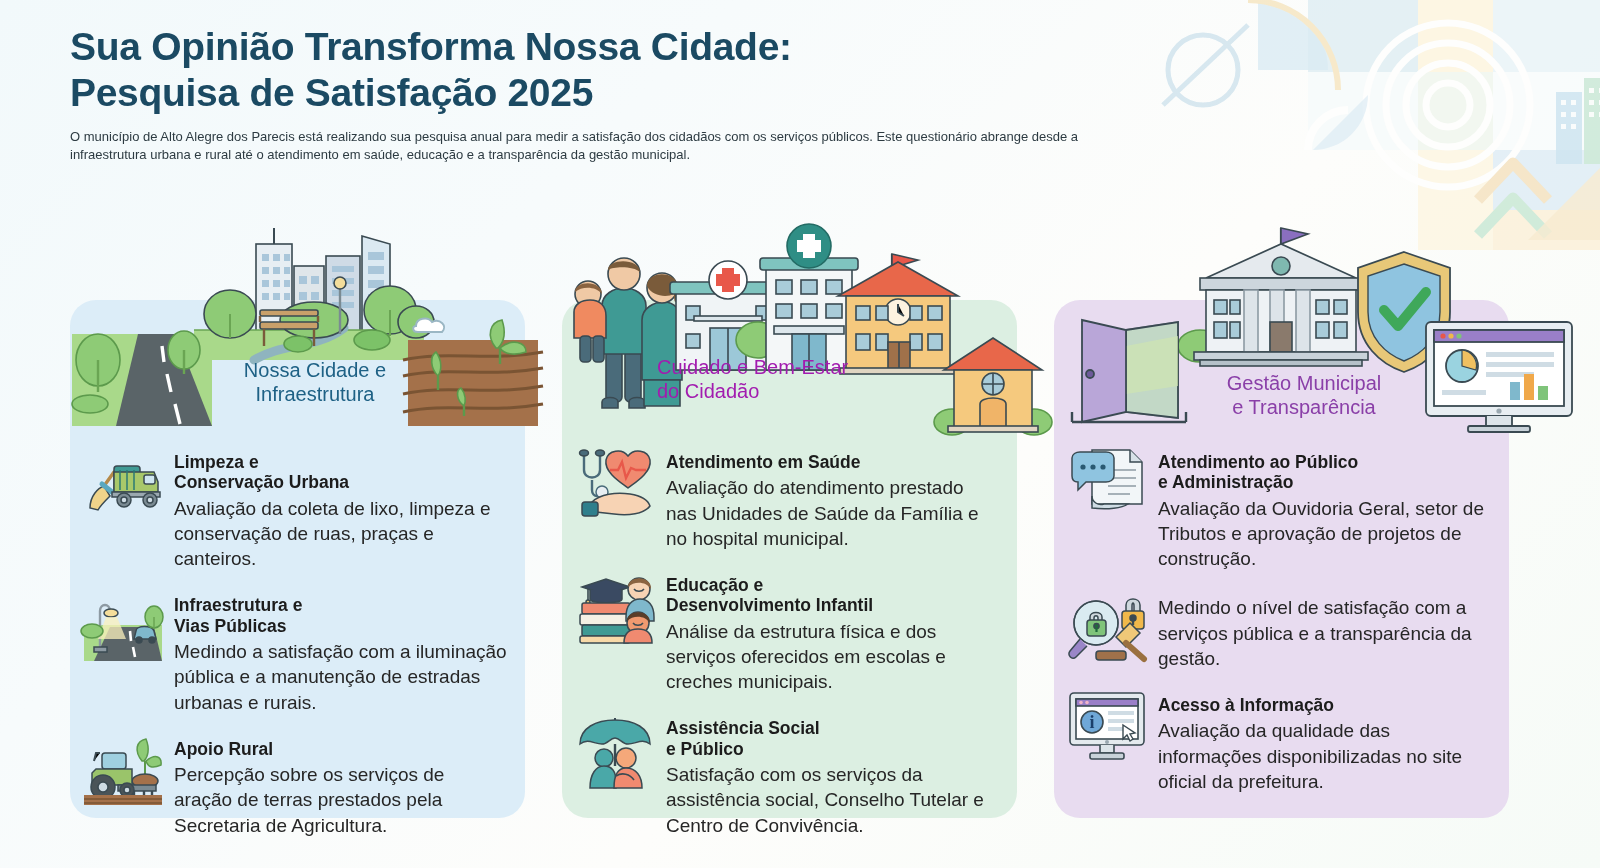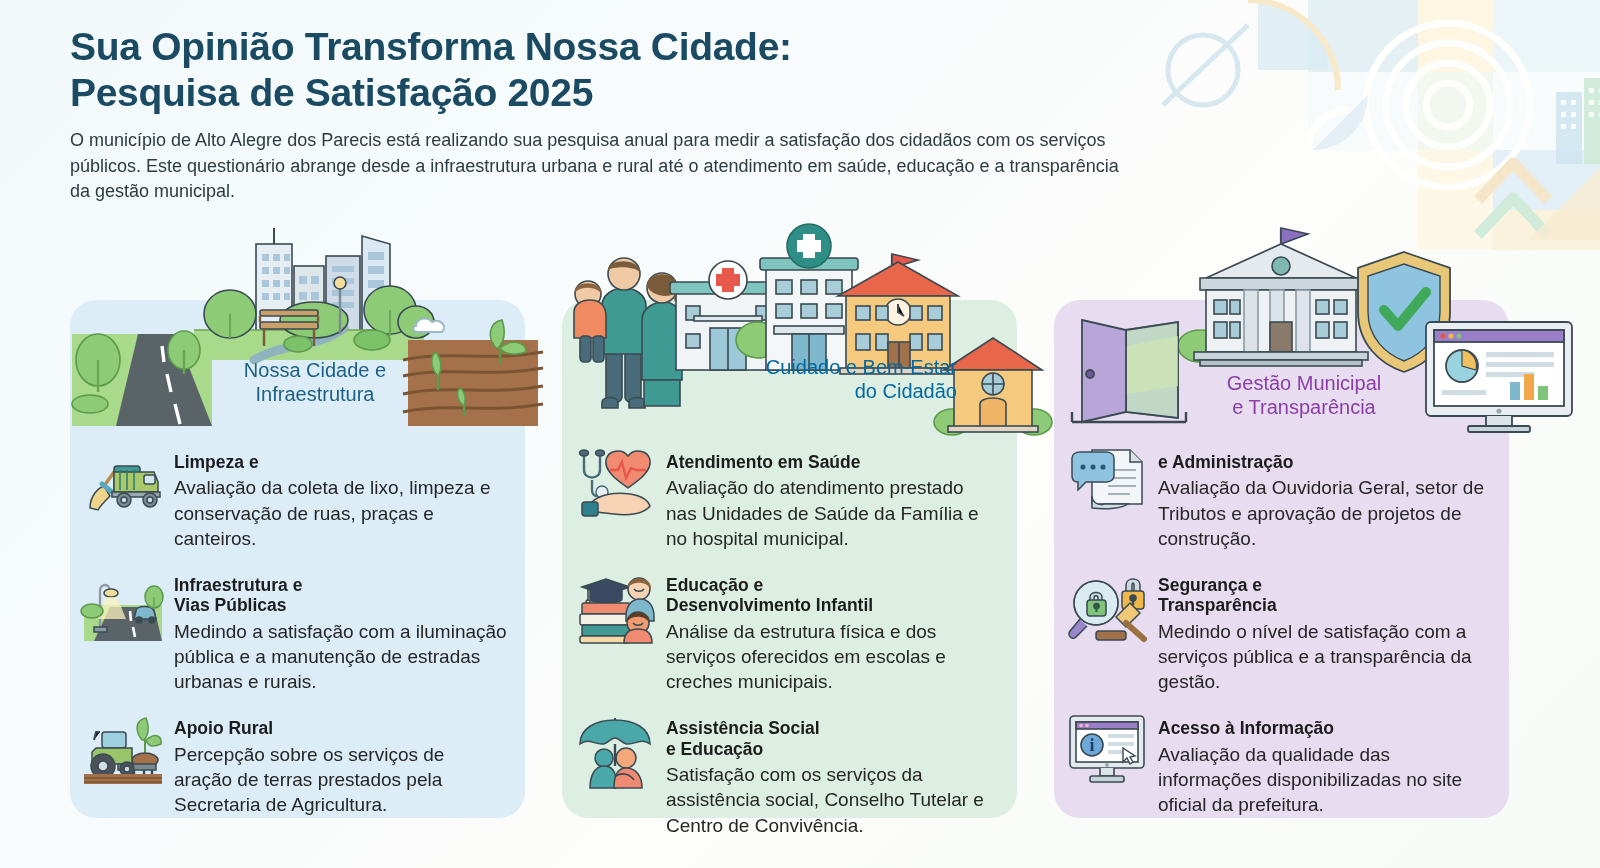"O município de Alto Alegre" .intro { font-size: 18px -> 13px }
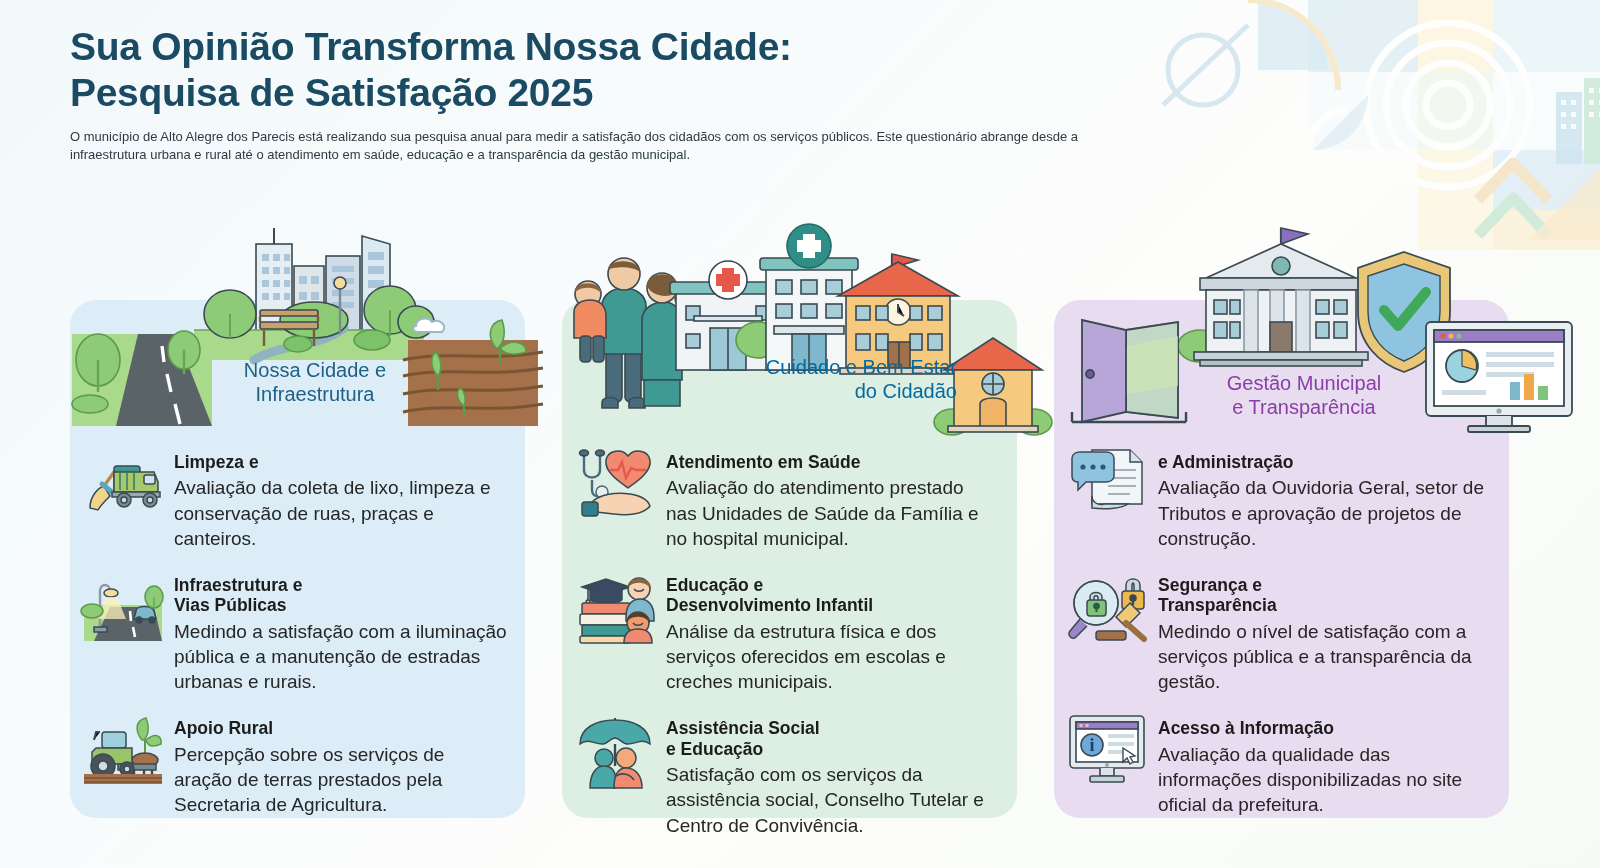"Cuidado e Bem-Estar" .pt2 { color: #0369a1 -> #a21caf; text-align: right -> left }
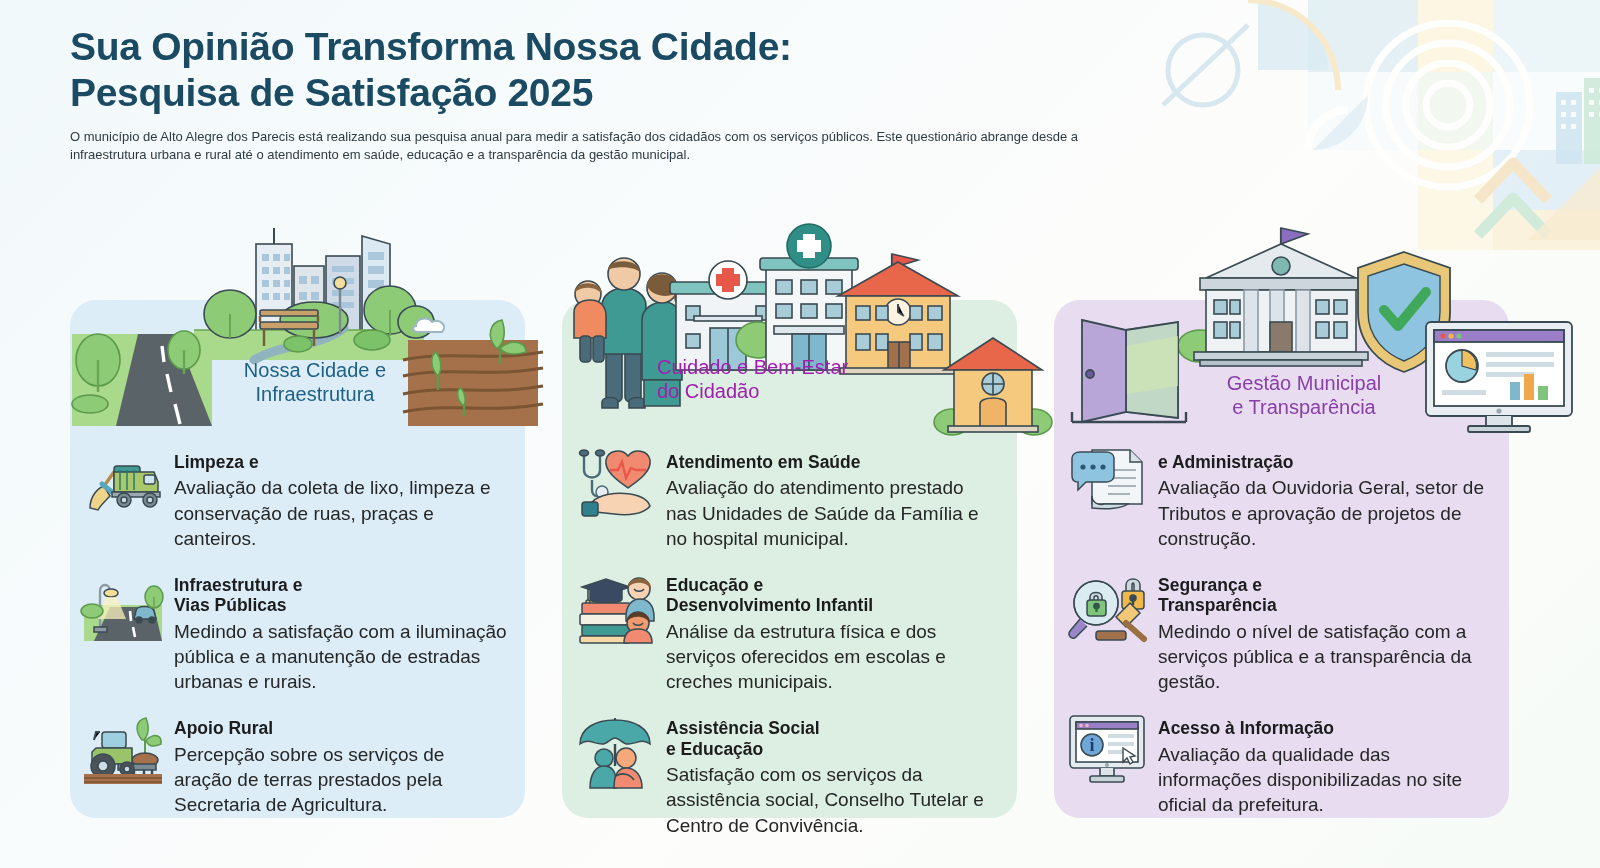"Atendimento ao Público" div { html: none -> <div>Atendimento ao Público</div> }
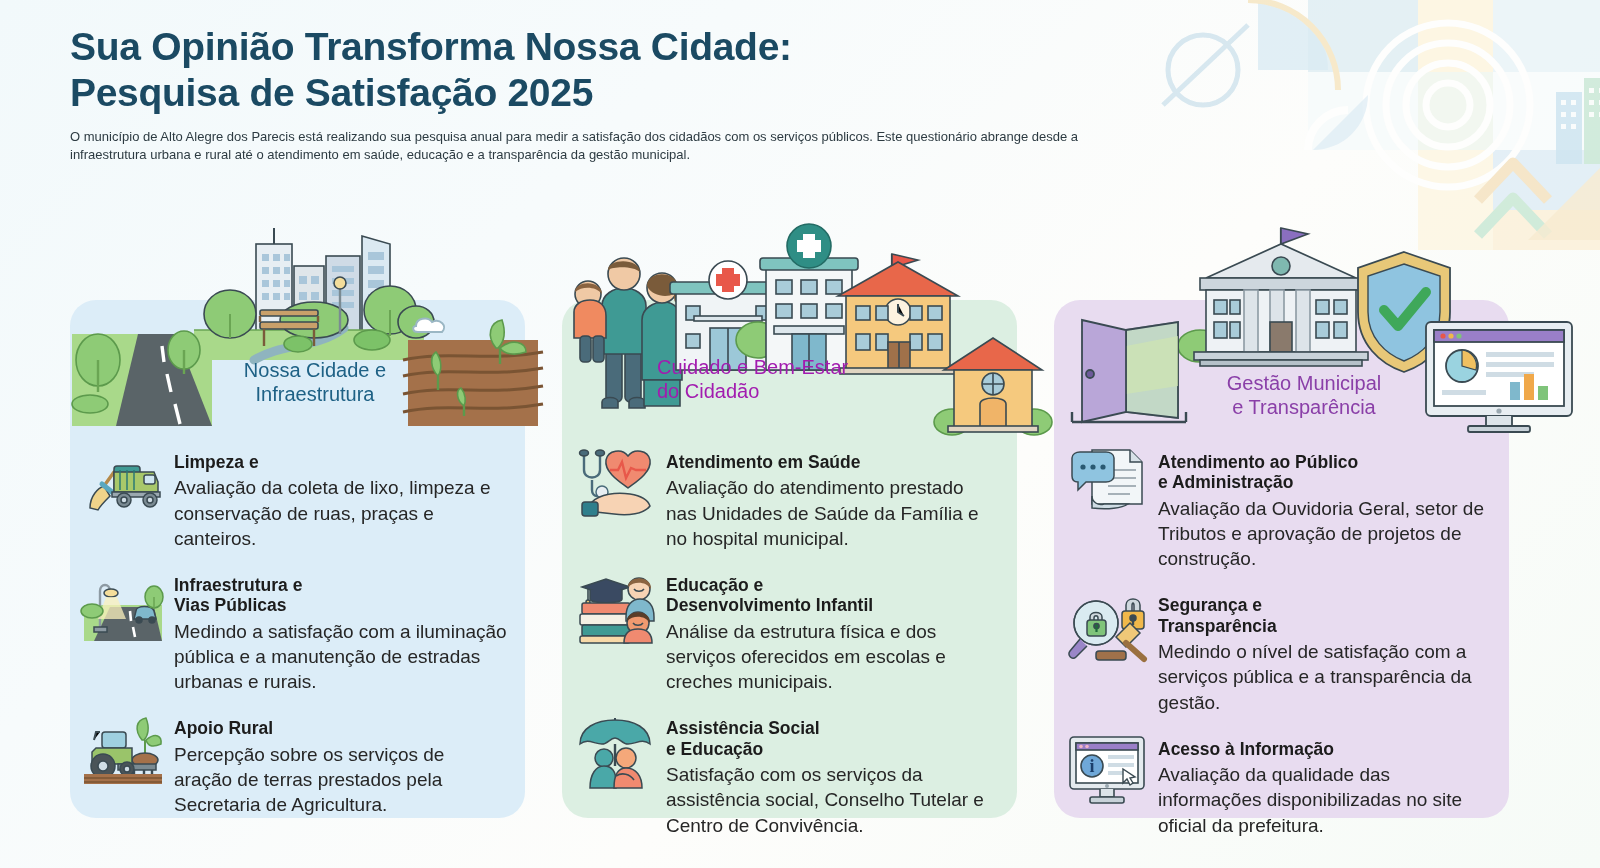"Conservação Urbana" div { html: none -> <div>Conservação Urbana</div> }
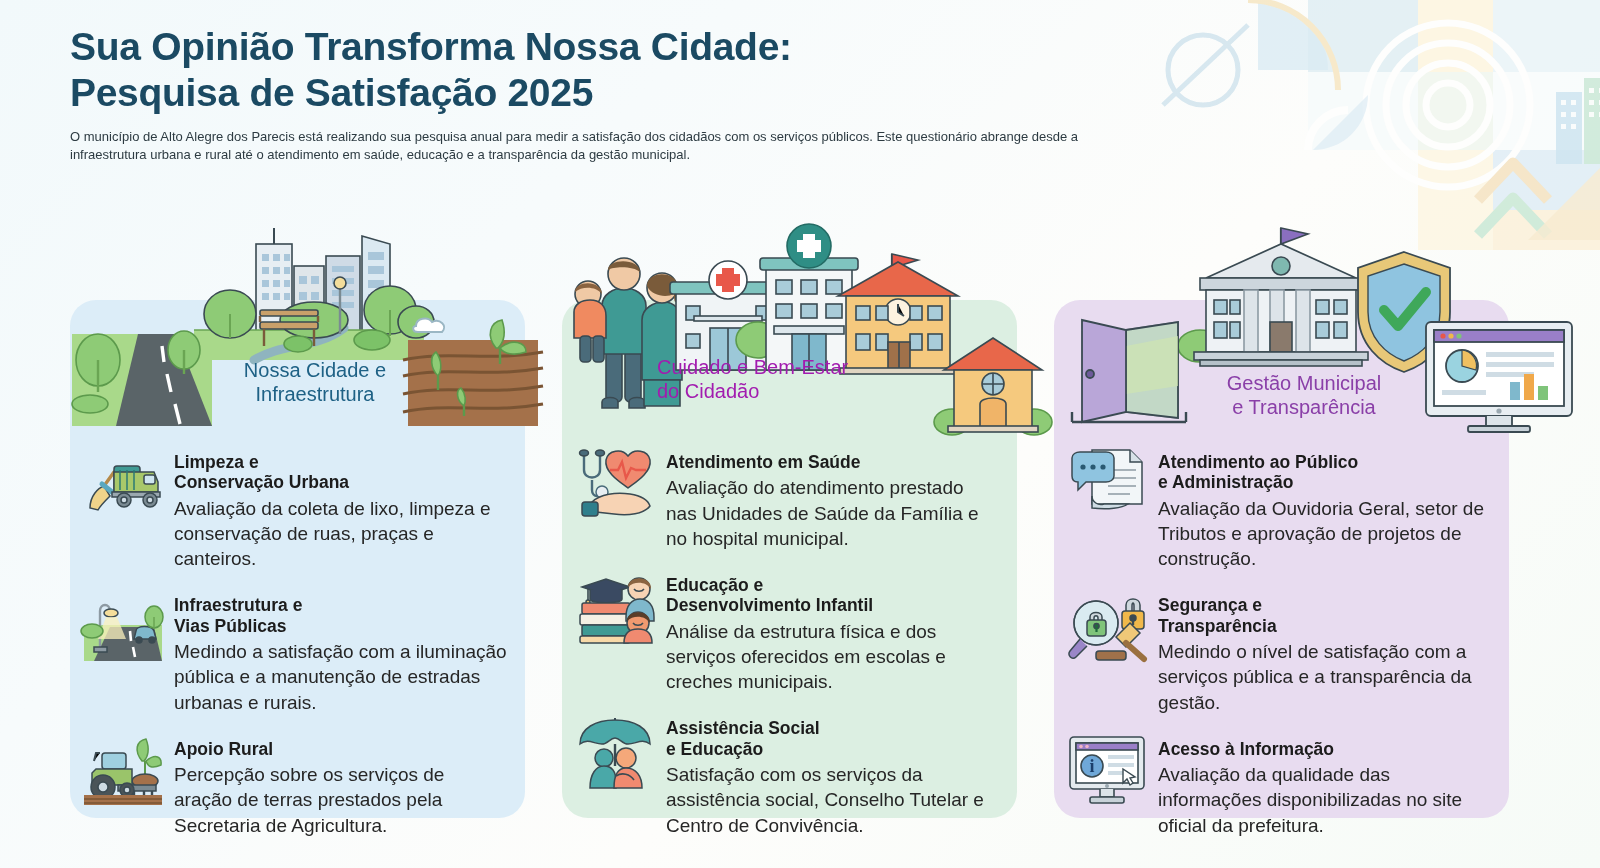"Segurança e" div.item-h { html: <div> <div>Segurança e</div> <div>Transparência</div> </div> -> none }
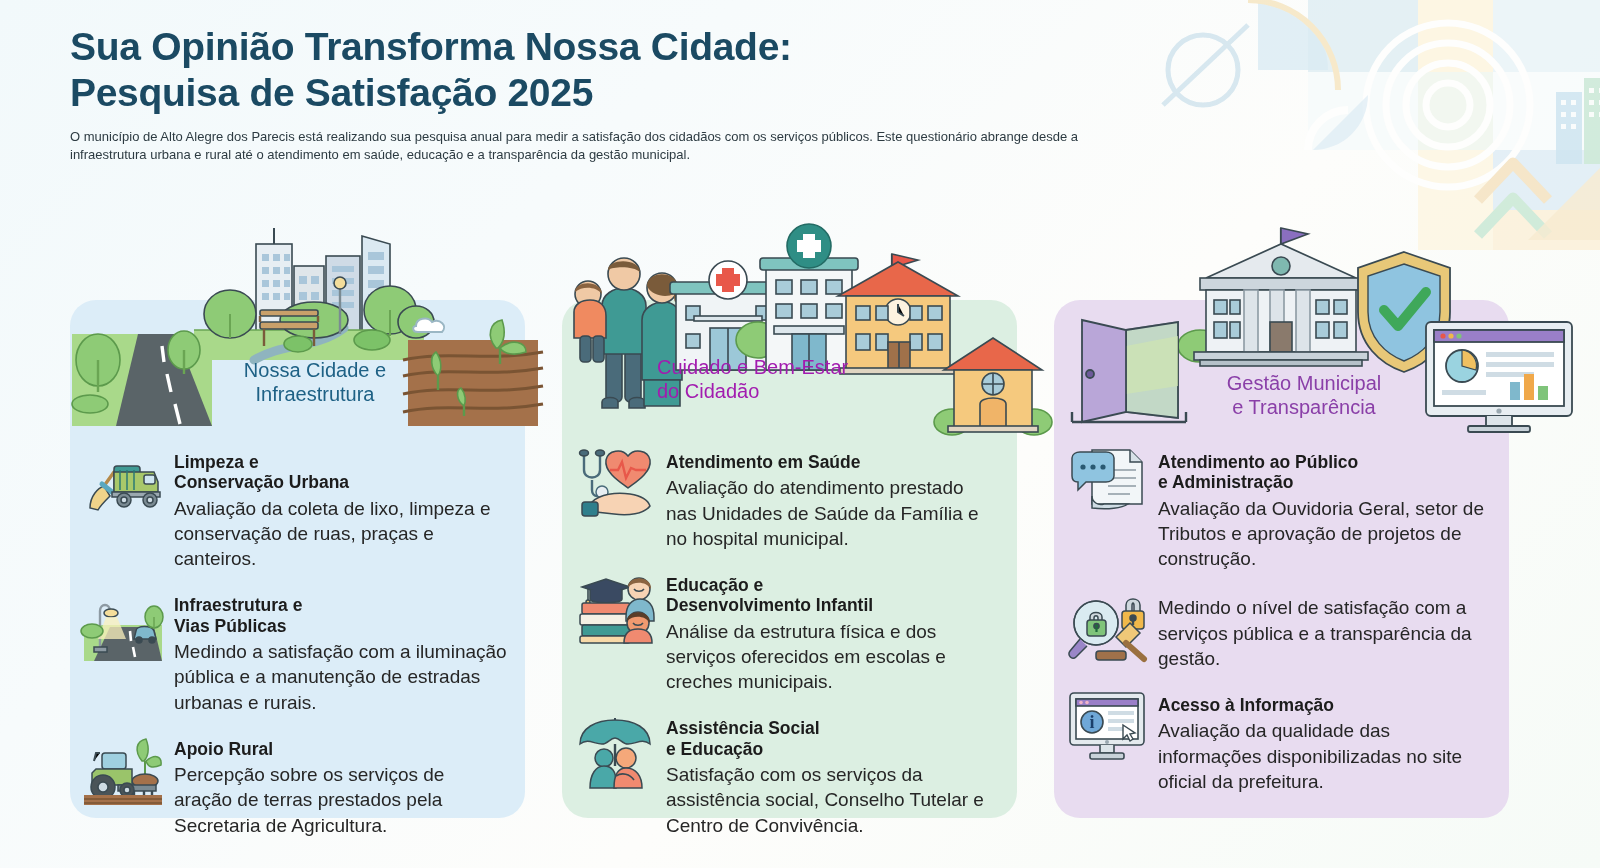"e Educação" div { text: Educação -> Público }
